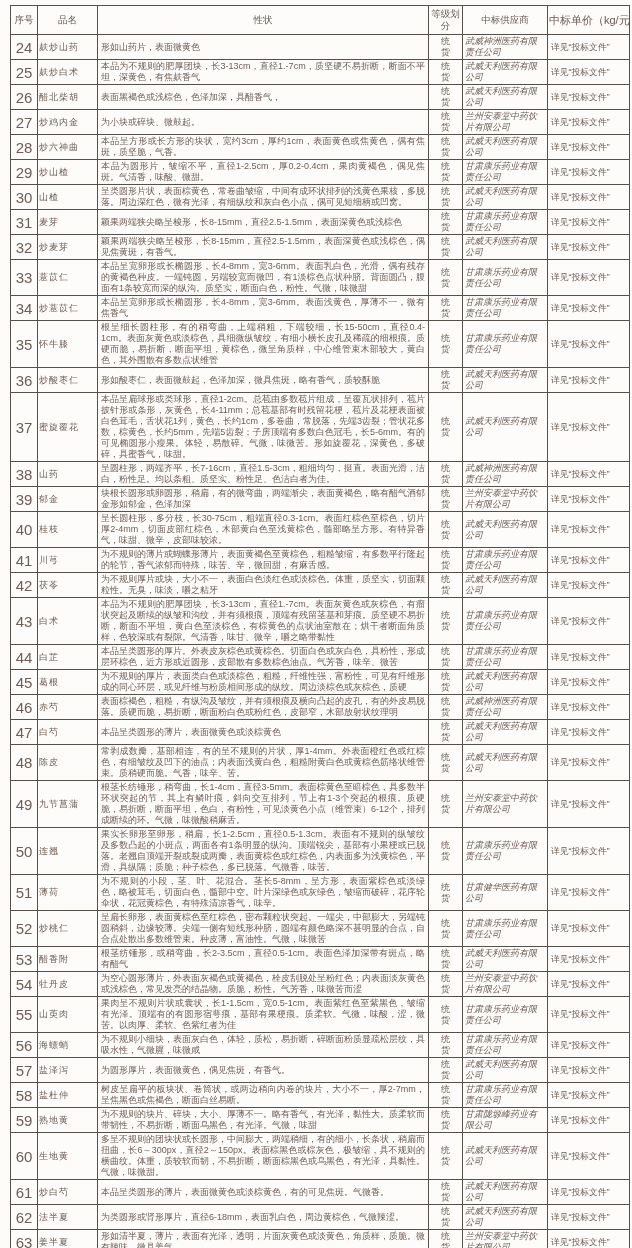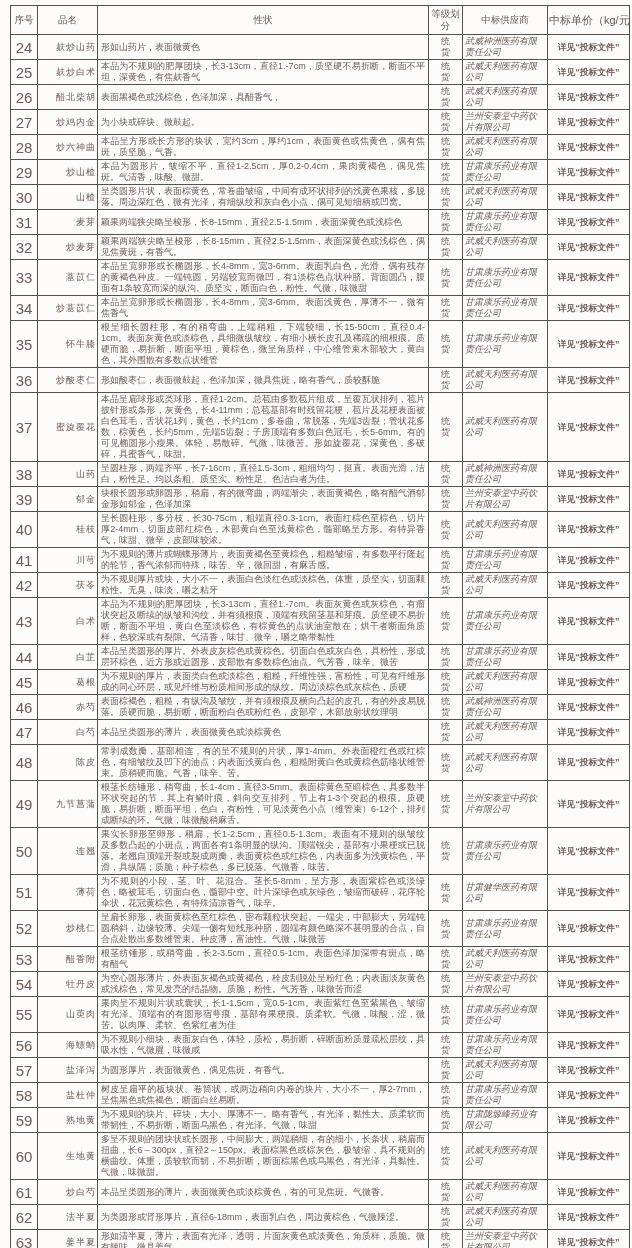"麸炒山药" .col-name { text-align: right -> left }
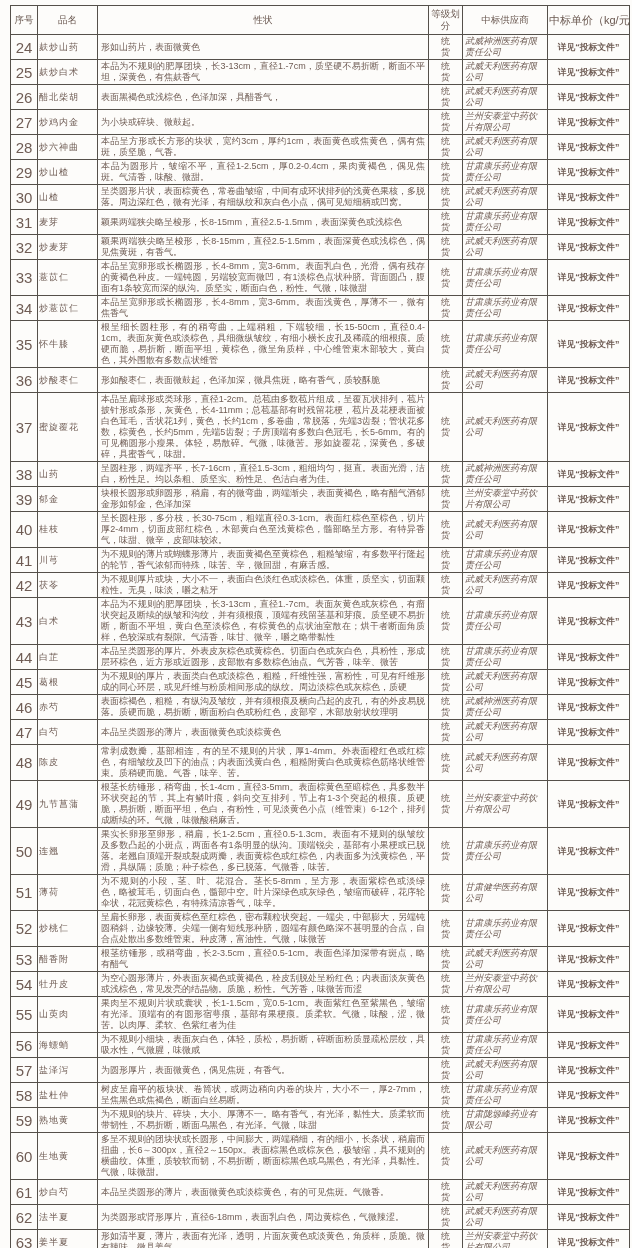"详见“投标文件”" .col-price { font-weight: bold -> none; text-align: center -> left }
